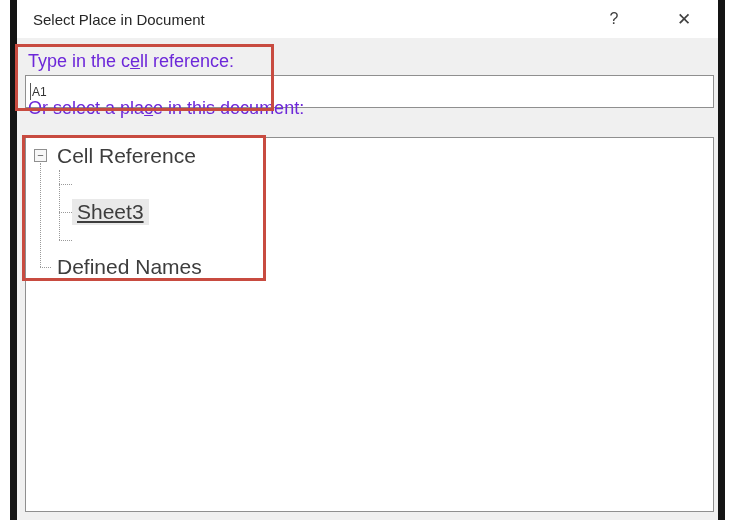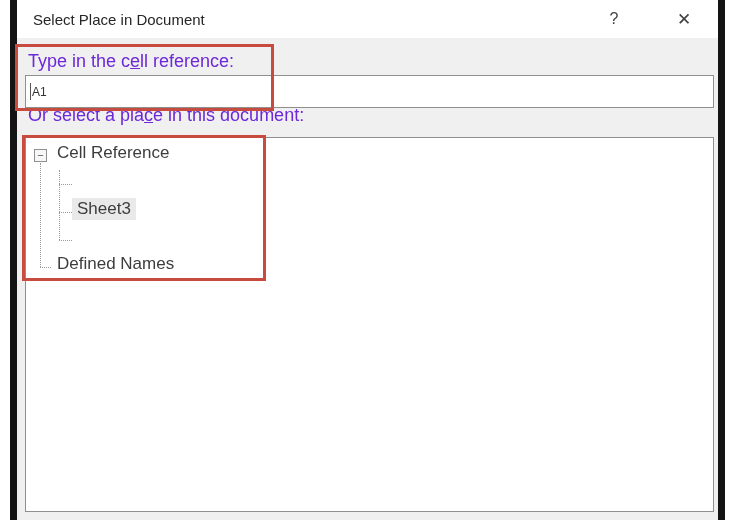"Or select a place in" .label-place { top: 105px -> 98px }
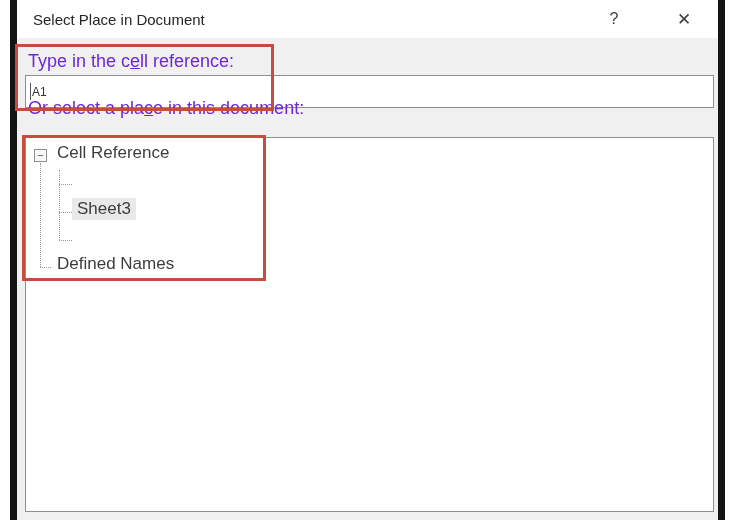"Cell Reference" .tree-row { align-items: flex-start -> center; font-size: 17px -> 21px }
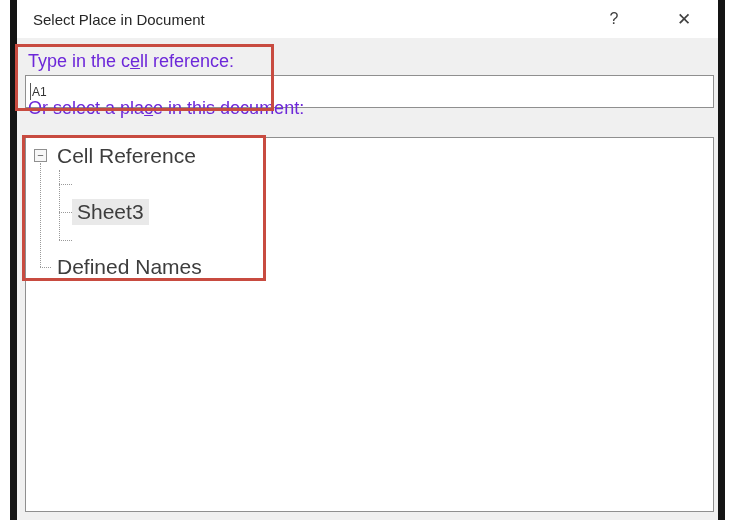"Sheet3" .row-2 { text-decoration: none -> underline }
